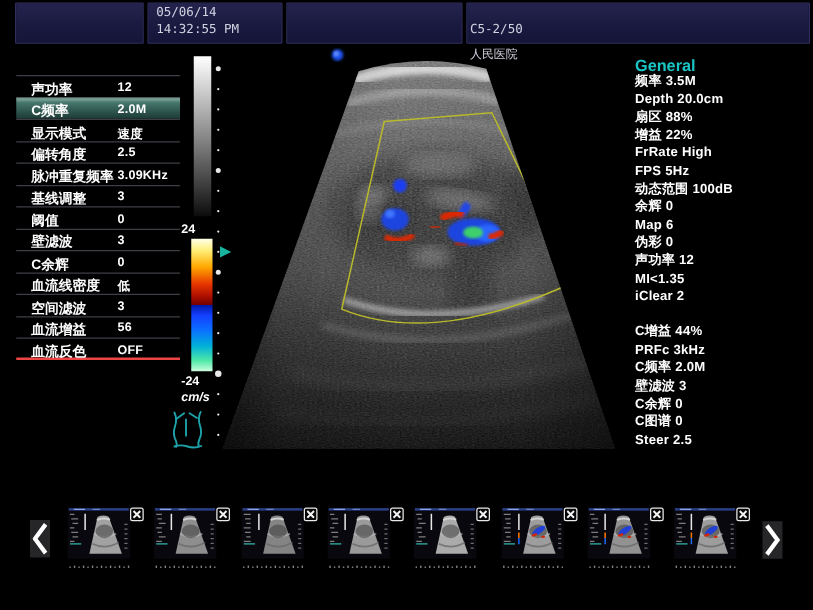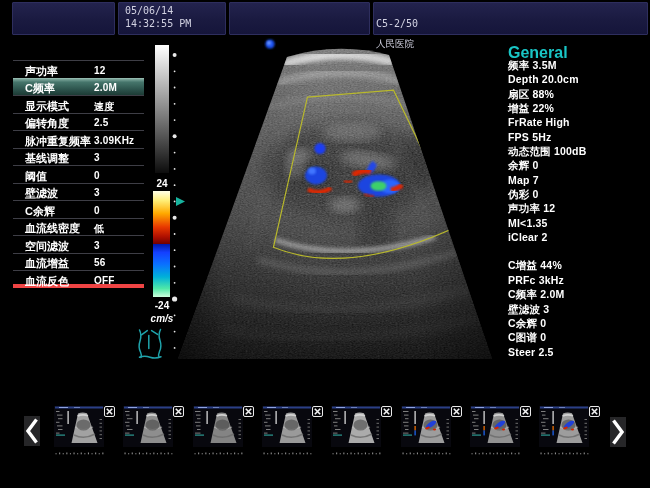"General" #right-panel .hdr { font-size: 16px -> 13px }
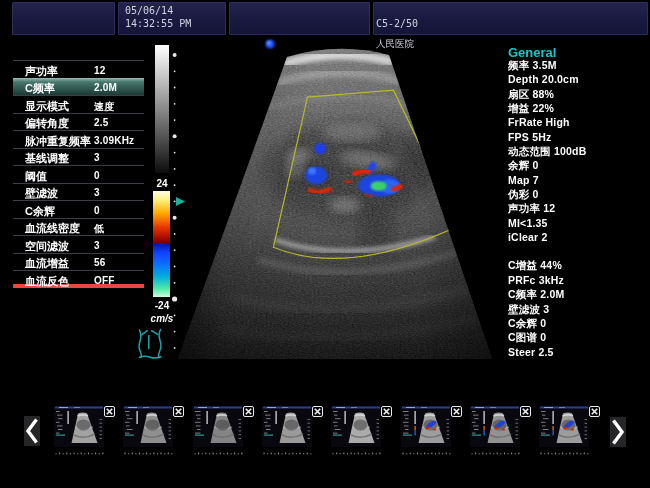"24" .scale-text { text-align: center -> left }
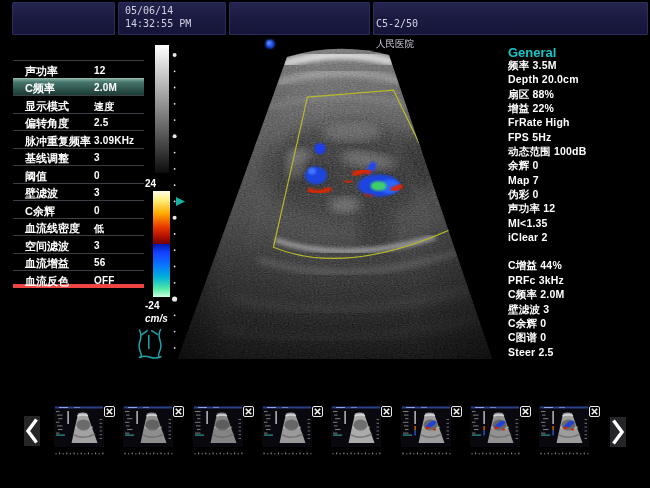"Map 7" div.rp-row { text: 7 -> 6 }
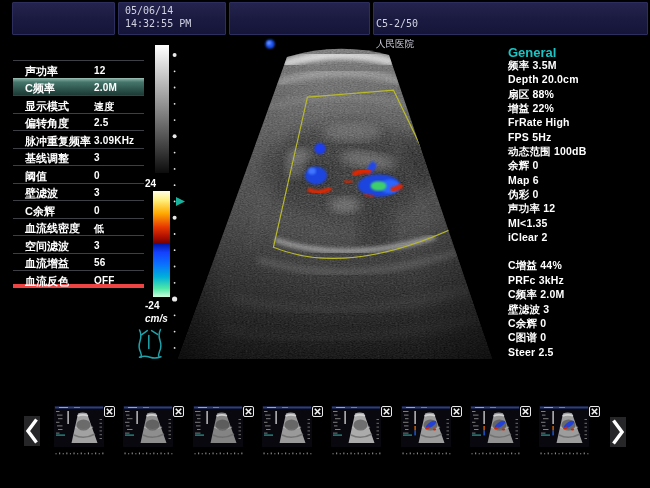"血流反色" .lp-row:last-child { border-bottom: 4px solid #ef4444 -> 2px solid #ef4444 }
